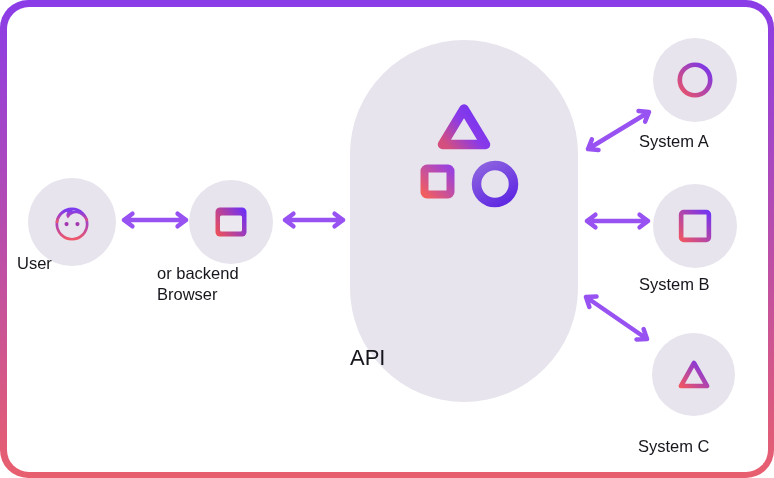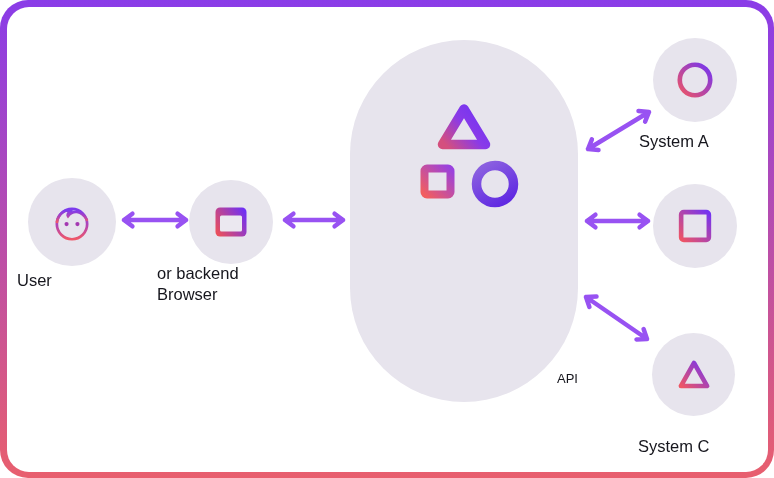"User" div.label { top: 270px -> 253px }
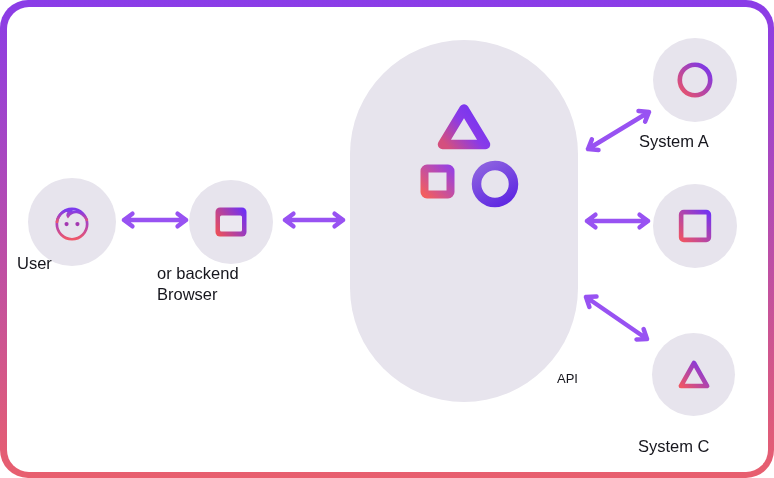"System B" div.label { html: none -> <div>System B</div> }
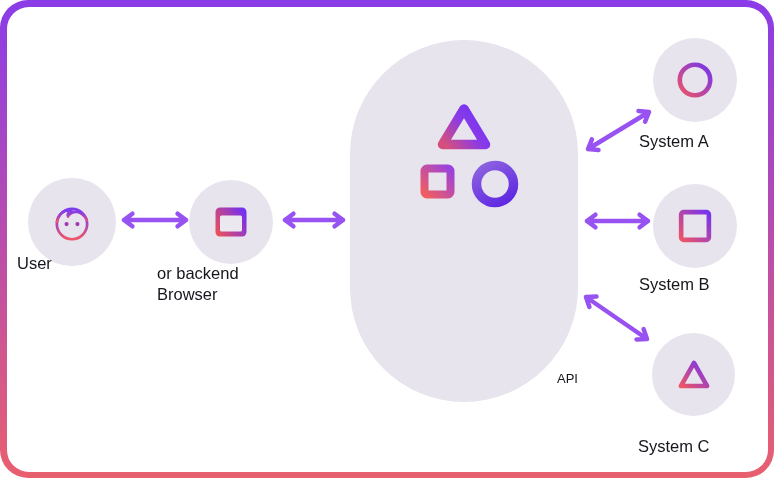"API" .api-label { font-size: 13px -> 22px; margin-top: 26px -> none; text-align: right -> left }
